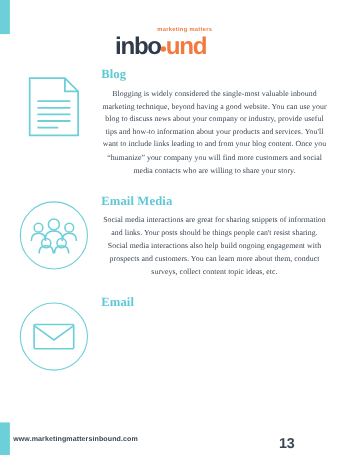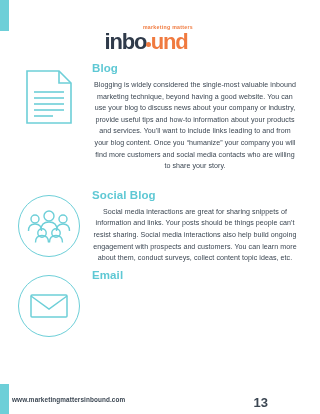"Blog" .content { font-family: none -> Liberation Serif, serif }
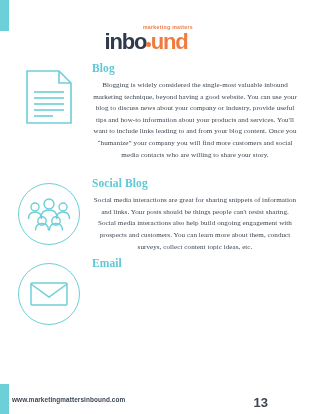"Social Blog" h2.heading { text: Social Blog -> Email Media }
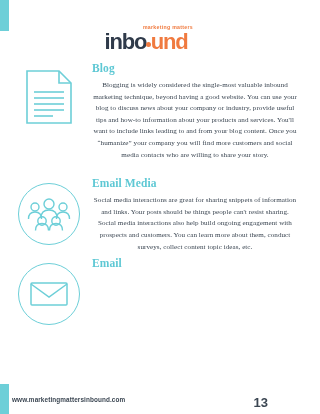"Email" .sec-email { margin-top: 4px -> 16px }
